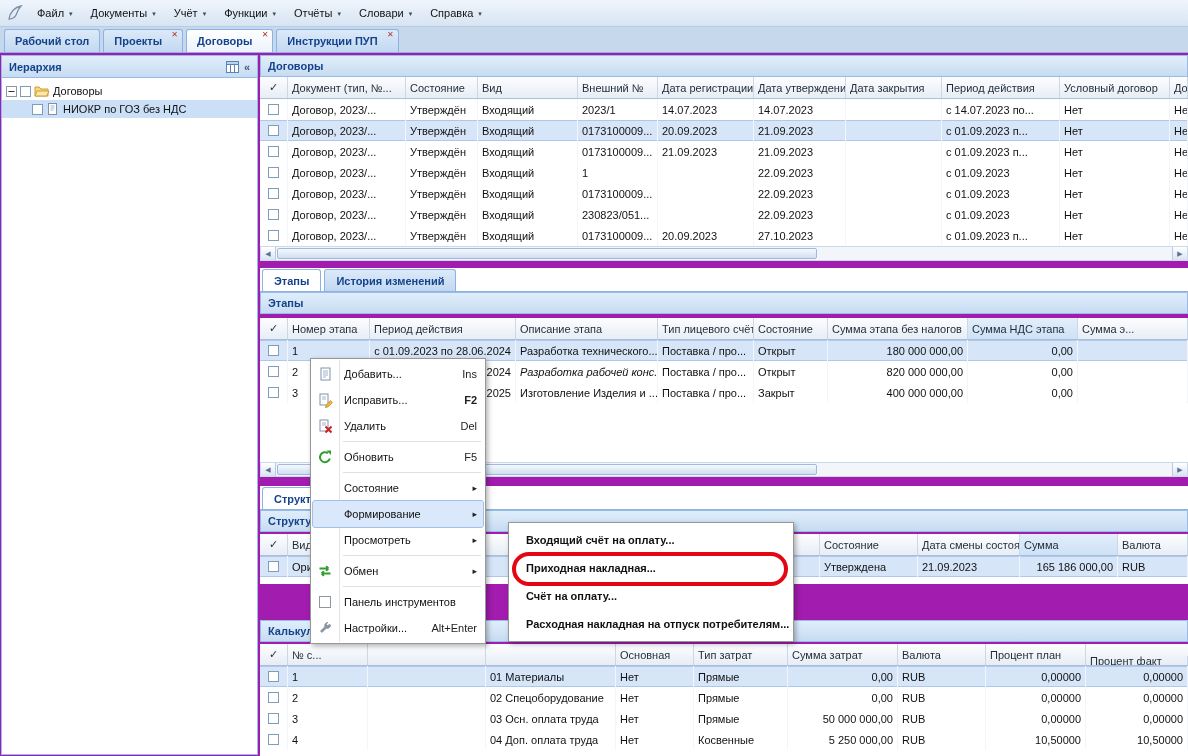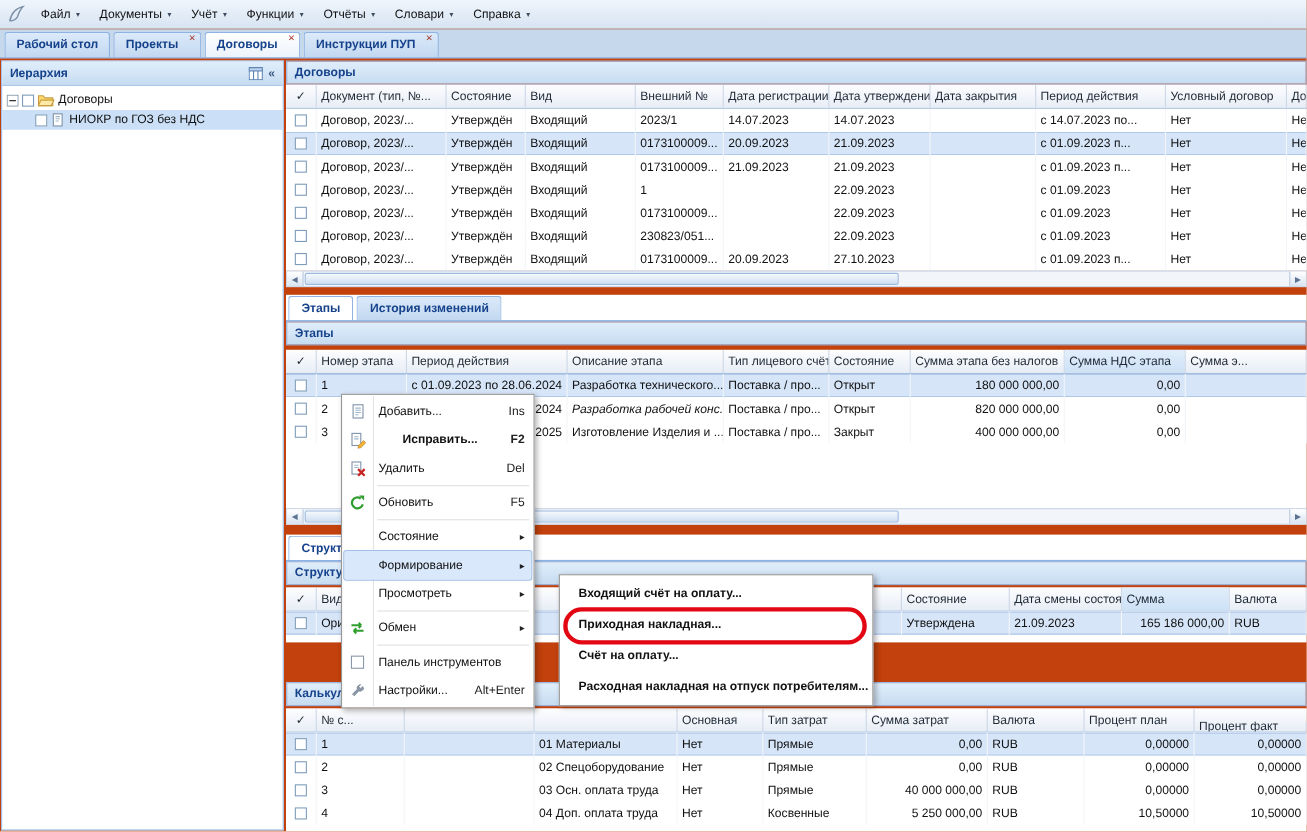"Файл" #app { background: #c2410c -> #a21caf }
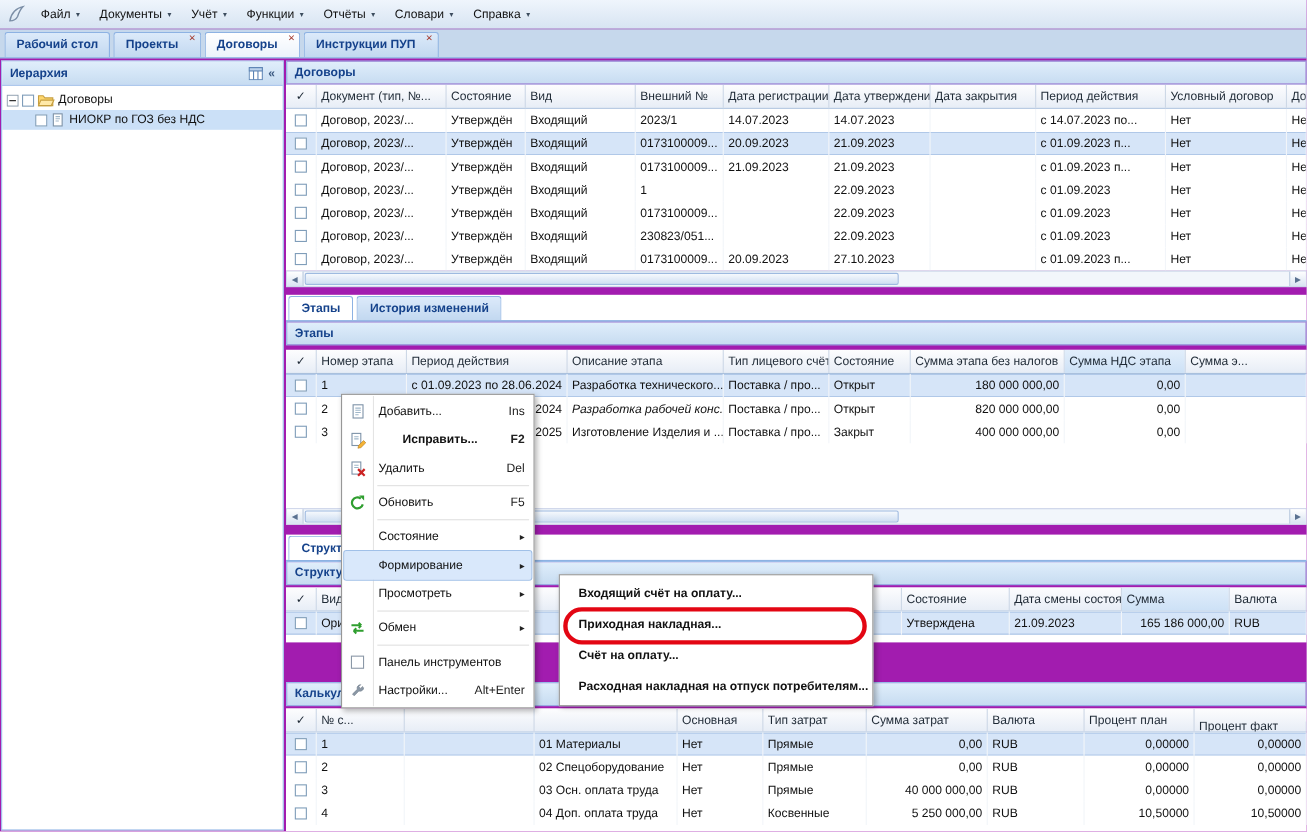"Исправить..." .citem.b .clabel { font-weight: bold -> normal; text-align: center -> none }
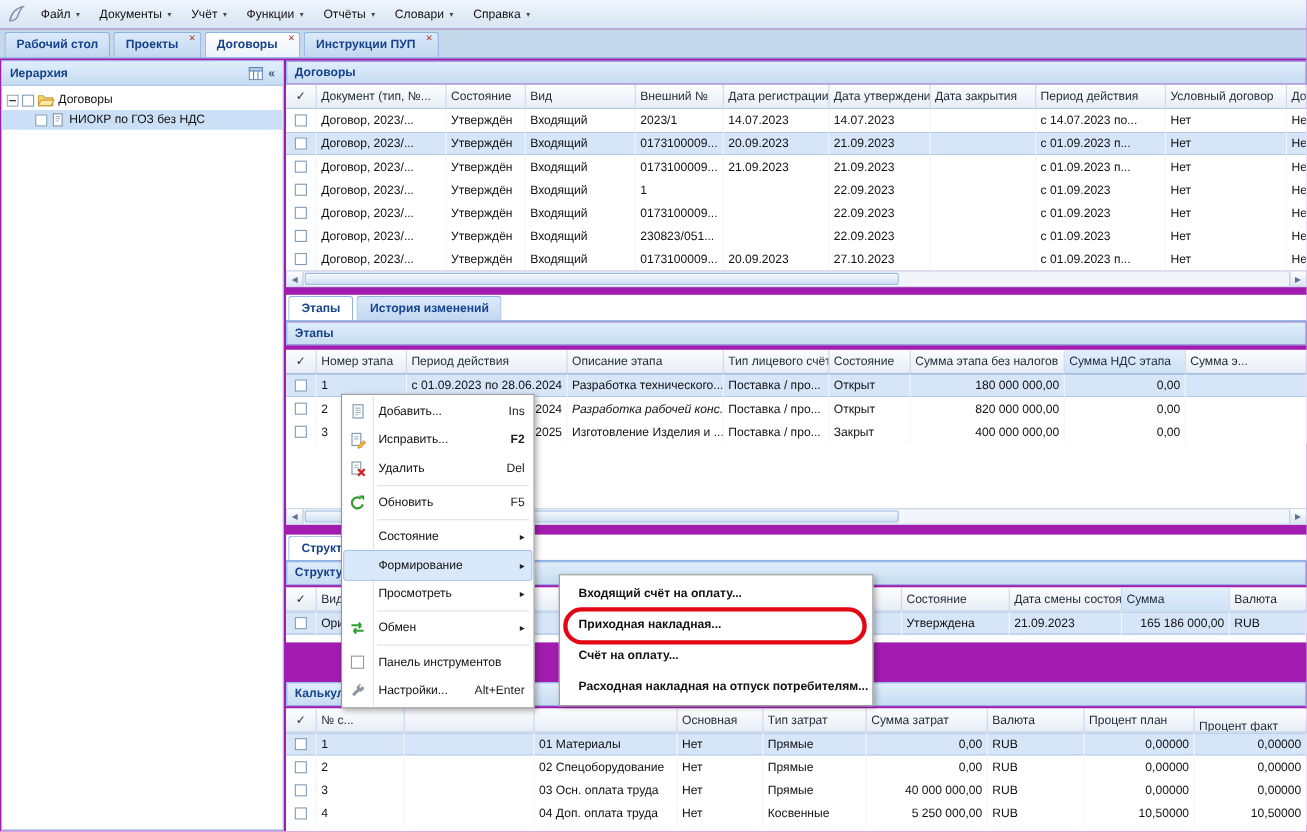"40 000 000,00" div.gc { text: 40 000 000,00 -> 50 000 000,00 }
